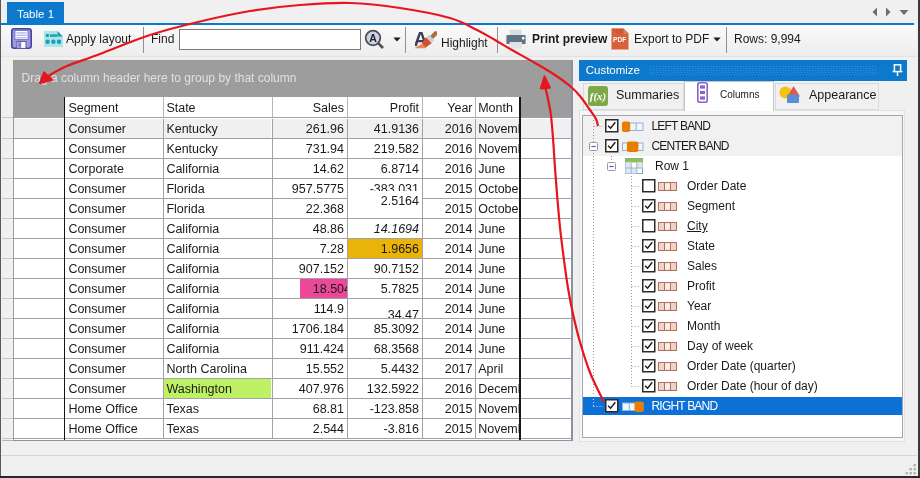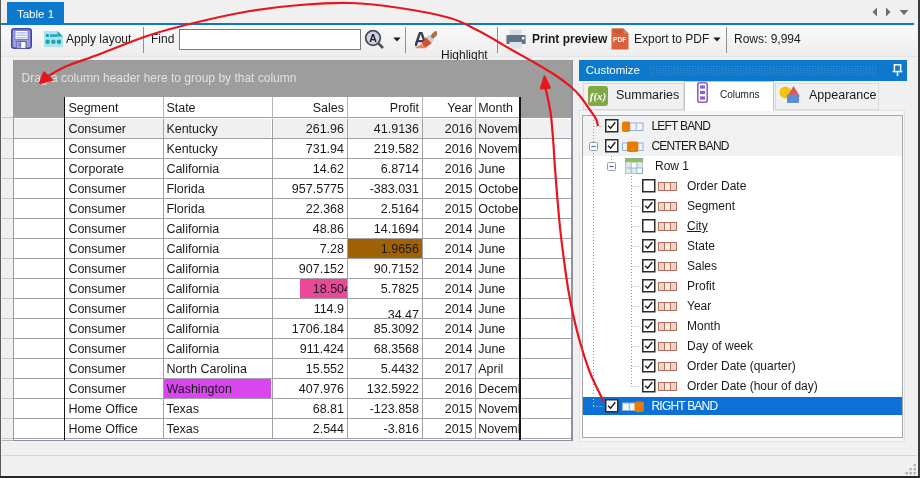"Highlight" div.ttxt { margin-top: 12px -> none }
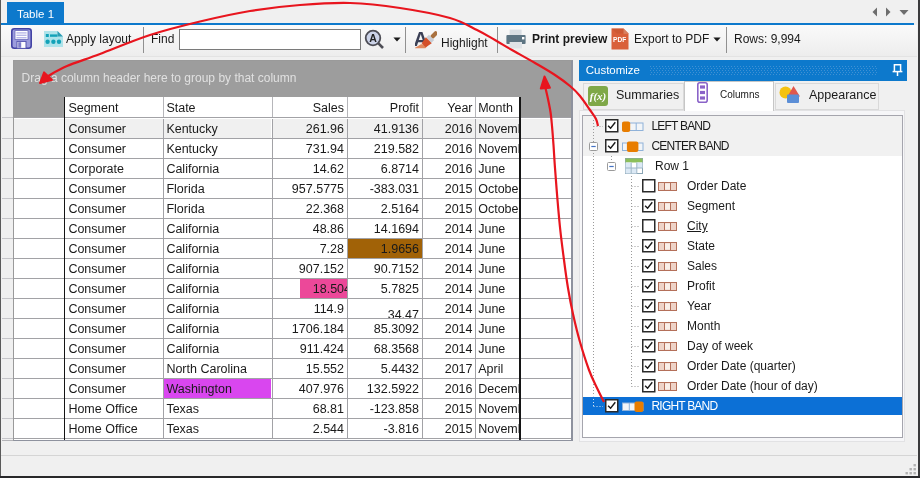"2.5164" div.cellR { top: 199px -> 191px }
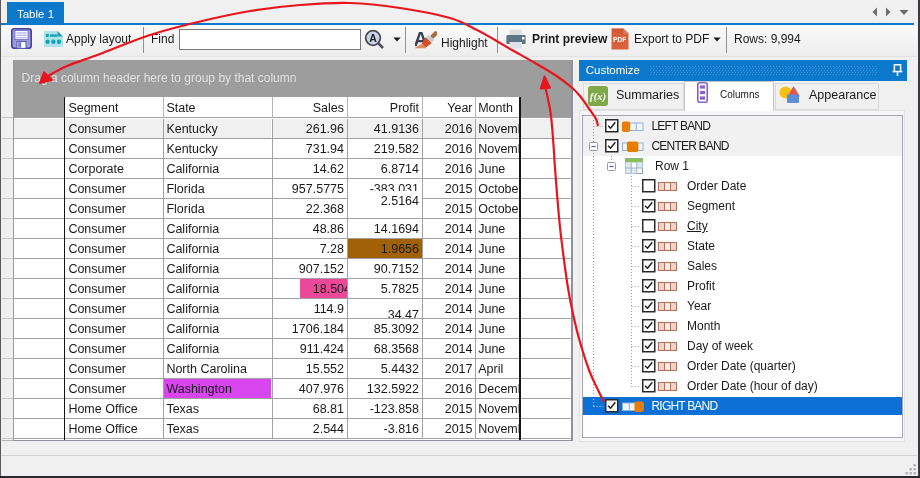"14.1694" div.cellR { font-style: none -> italic }
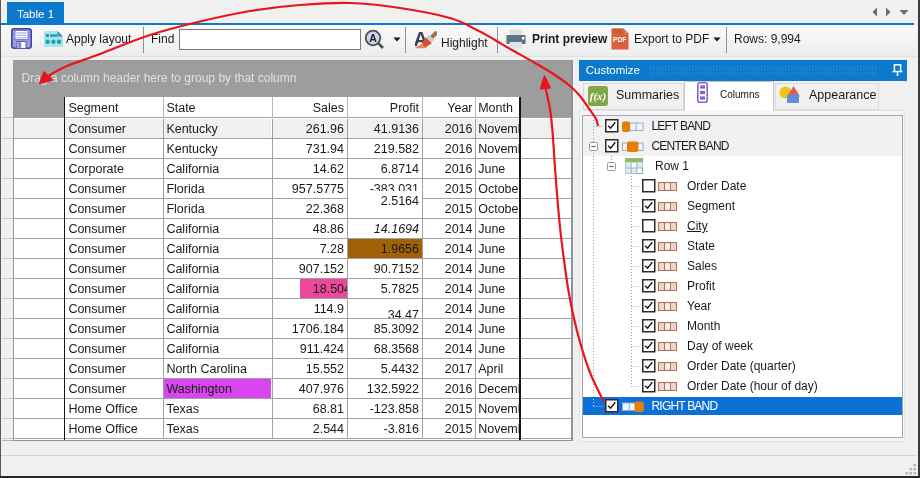"1.9656" div.cellR { background: #a16207 -> #eab308 }
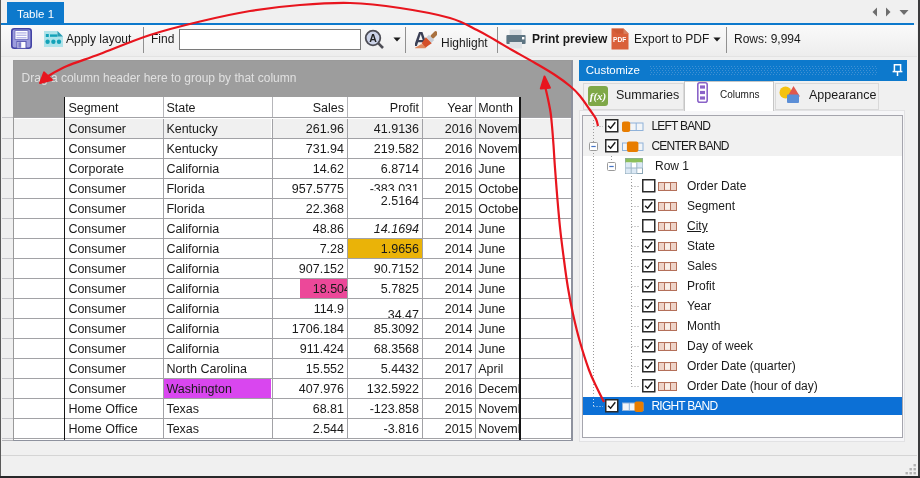"Washington" div.cellL { background: #d946ef -> #bef264 }
